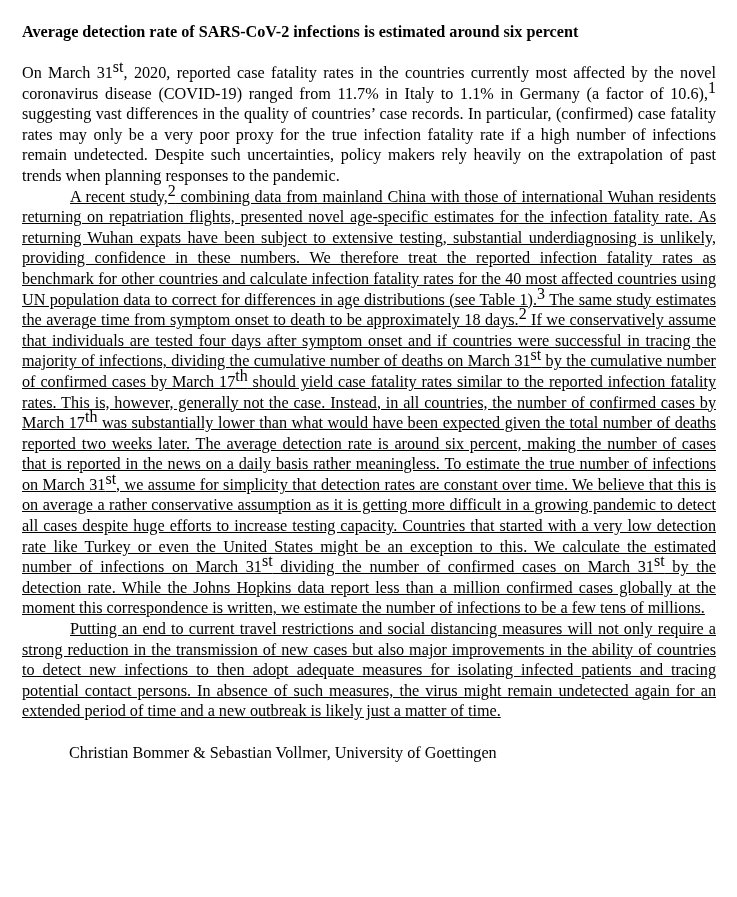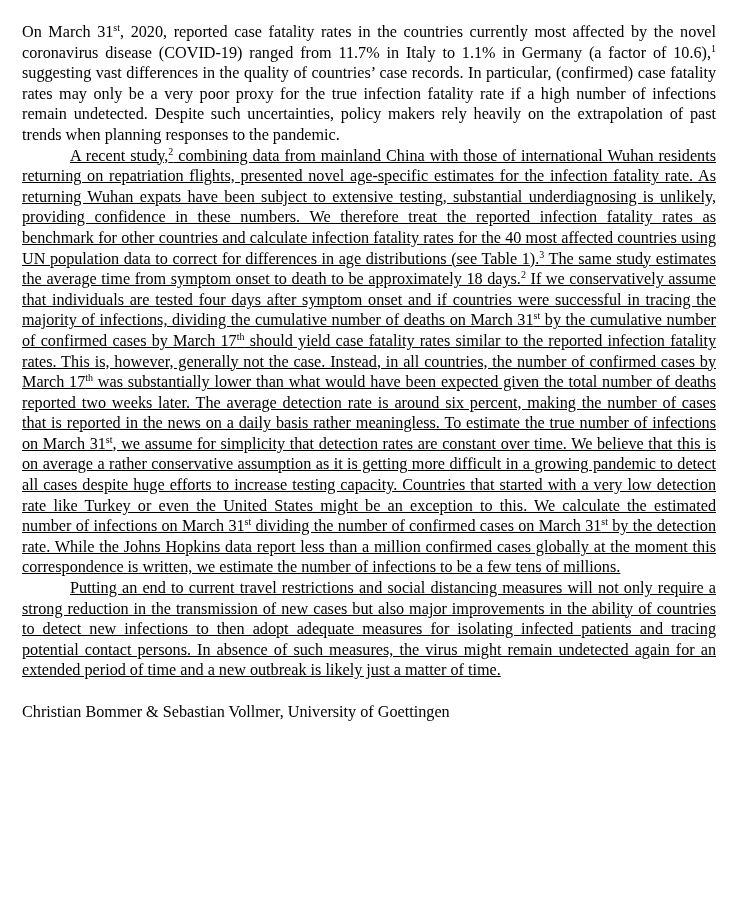"Average detection rate of SARS-CoV-2" h1.title { html: none -> <h1>Average detection rate of SARS-CoV-2 infections is estimated around six percent</h1> }
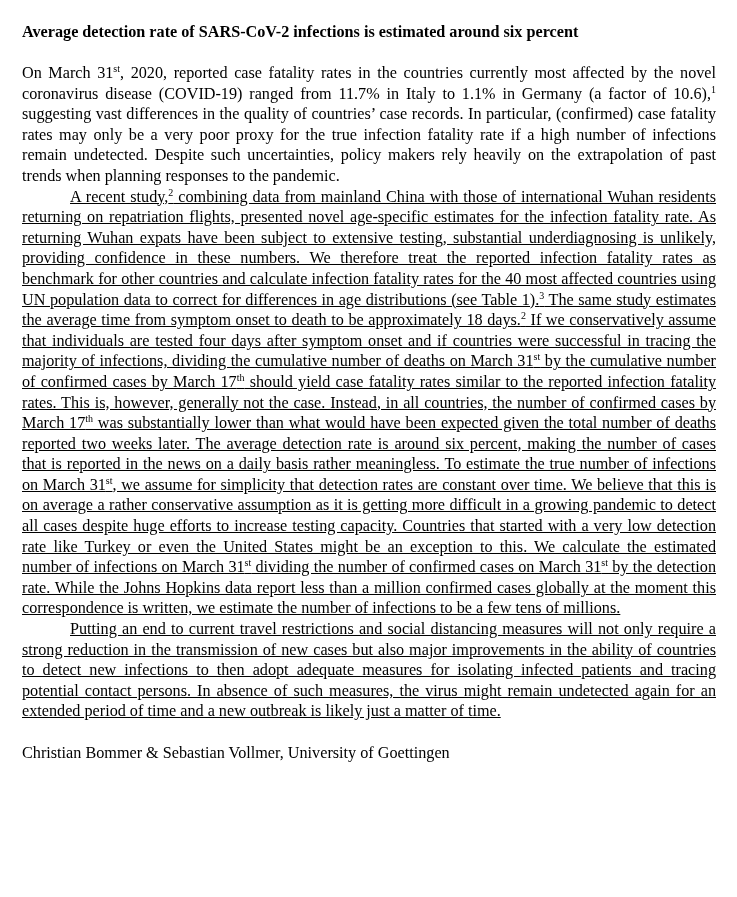"st" sup { font-size: 10px -> 16px }
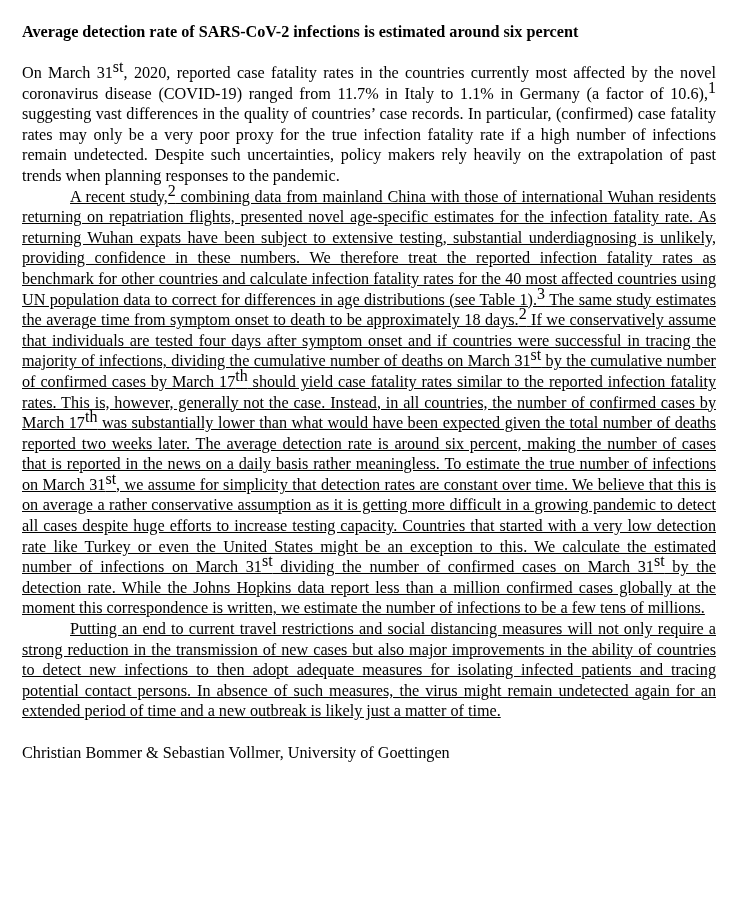"Christian Bommer & Sebastian Vollmer," .author { margin-left: none -> 47px }
